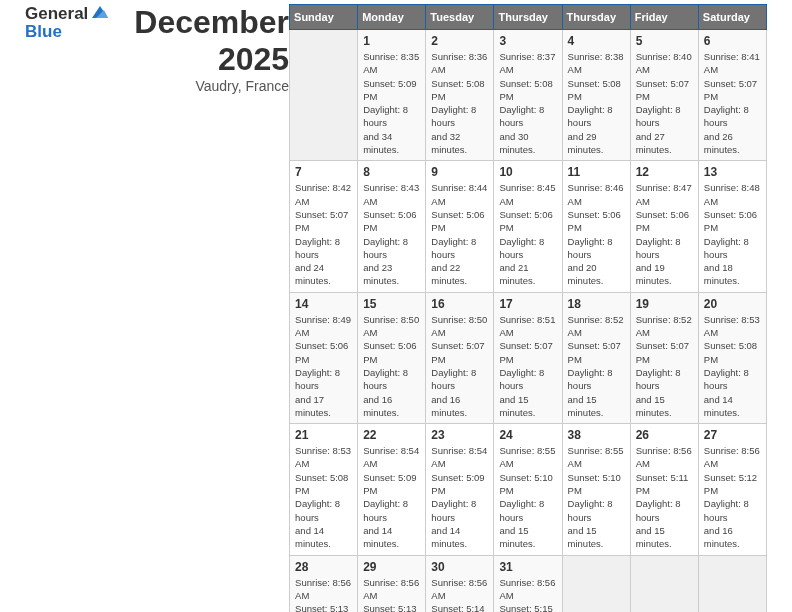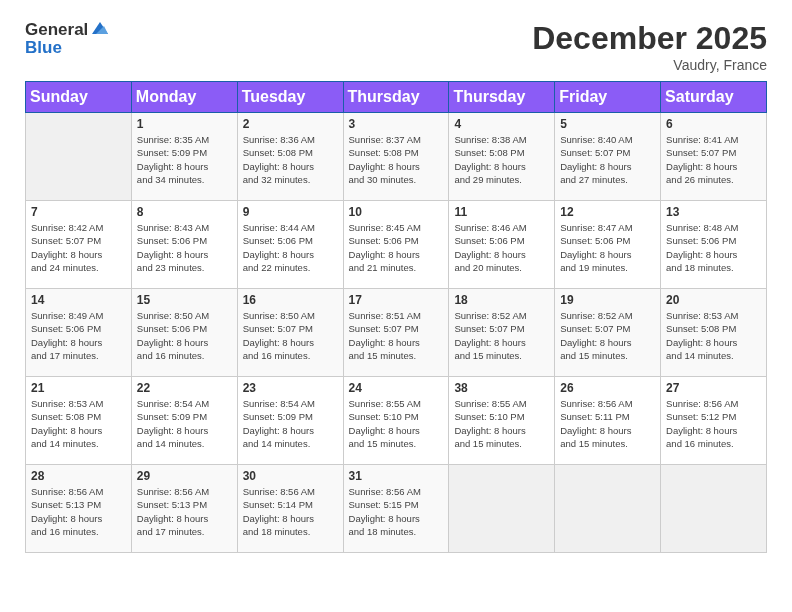"General" .page { flex-direction: column -> row; padding: 20px 25px 10px -> 4px 25px 10px }
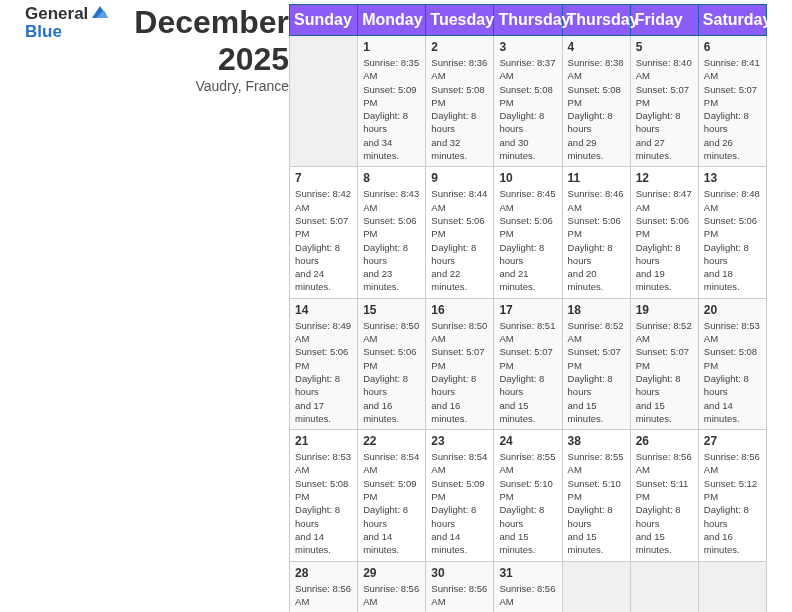"Sunday" thead th { background-color: #8b5cf6 -> #737373; font-size: 16px -> 11px }
